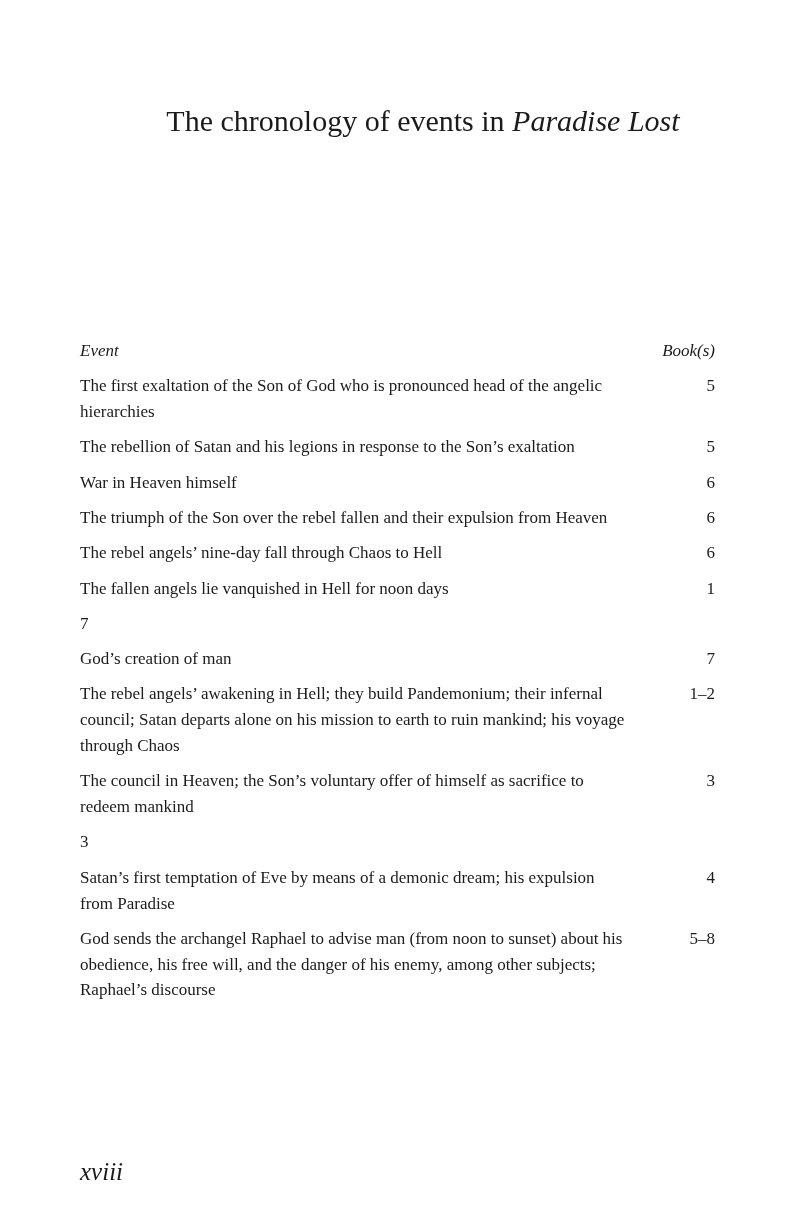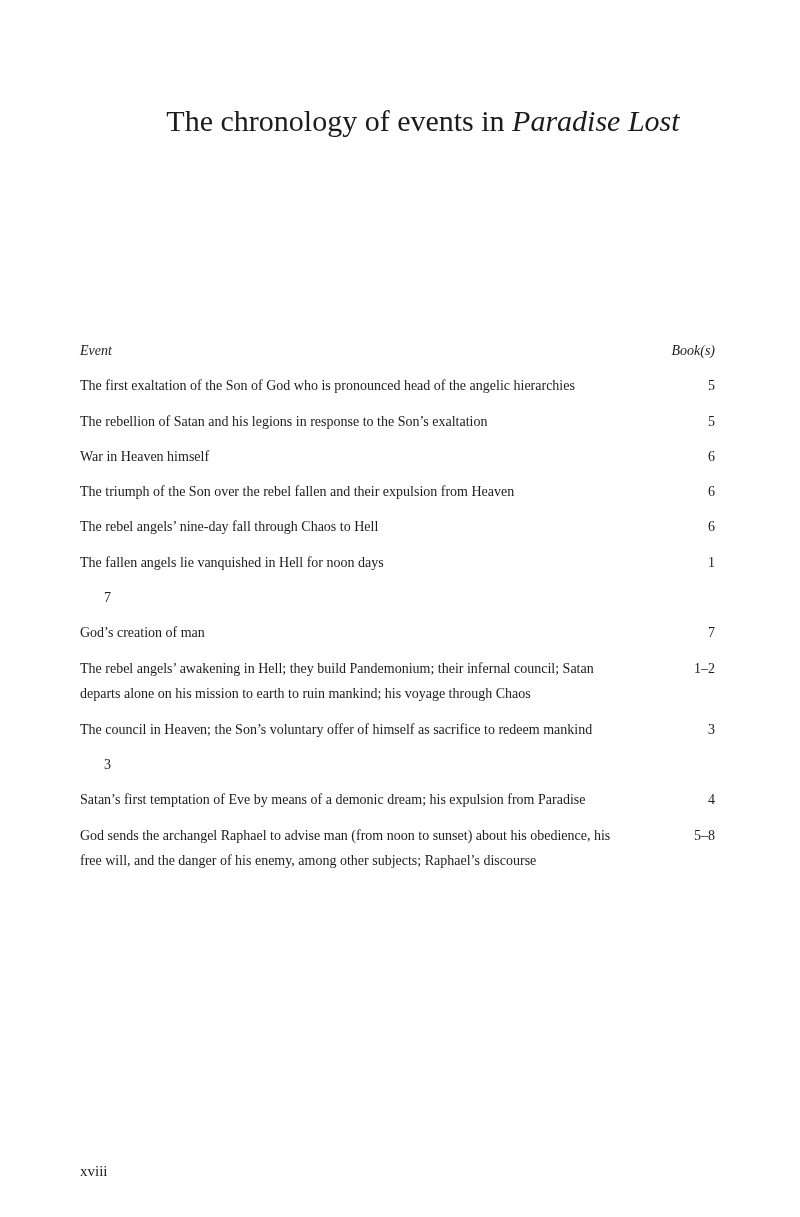"Event" .row { font-size: 14px -> 17px }
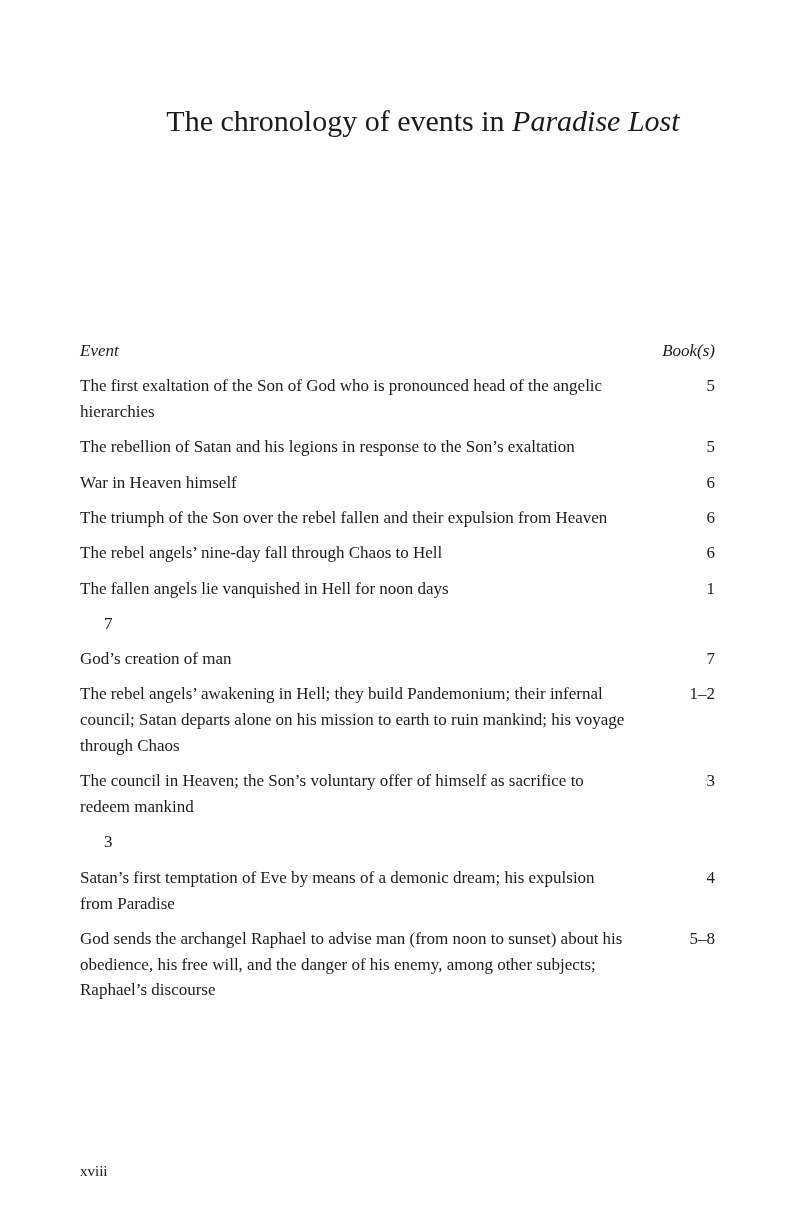"Book(s)" .books { margin-left: 24px -> none }
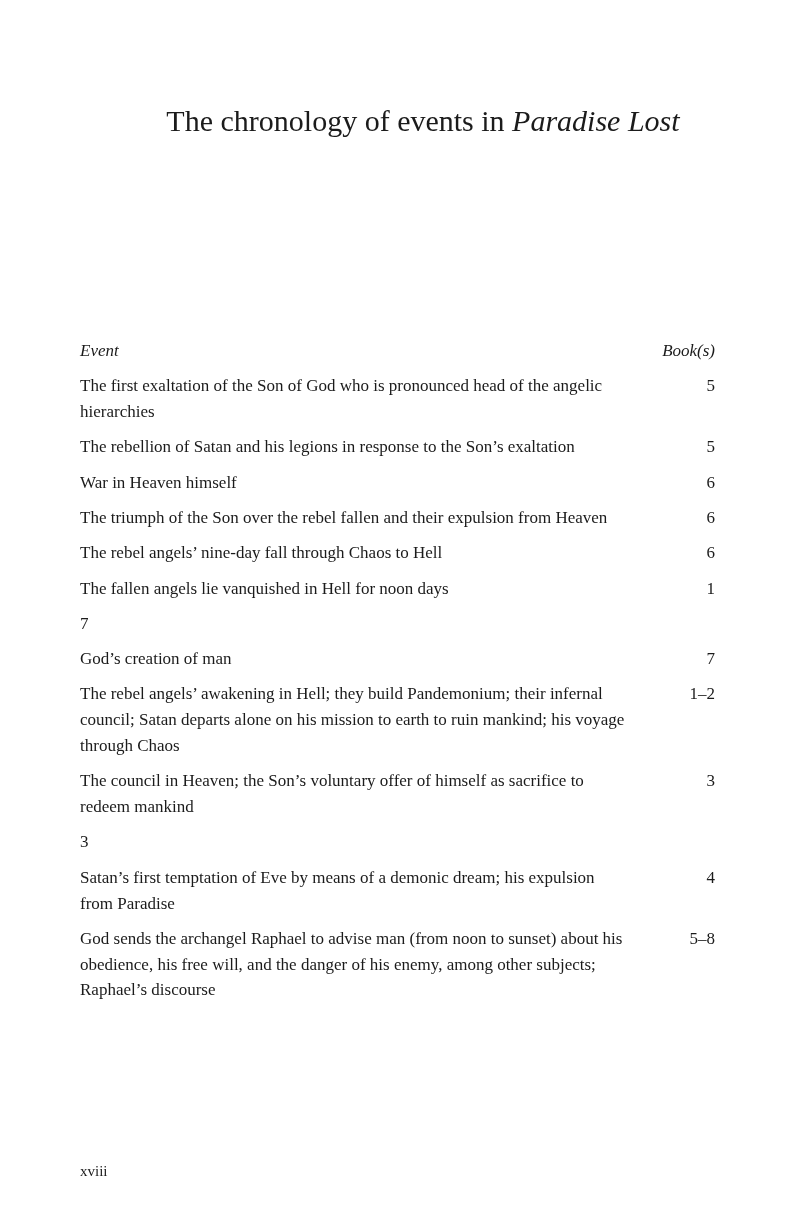"xviii" .pagenum { font-size: 15px -> 25px; font-style: none -> italic }
